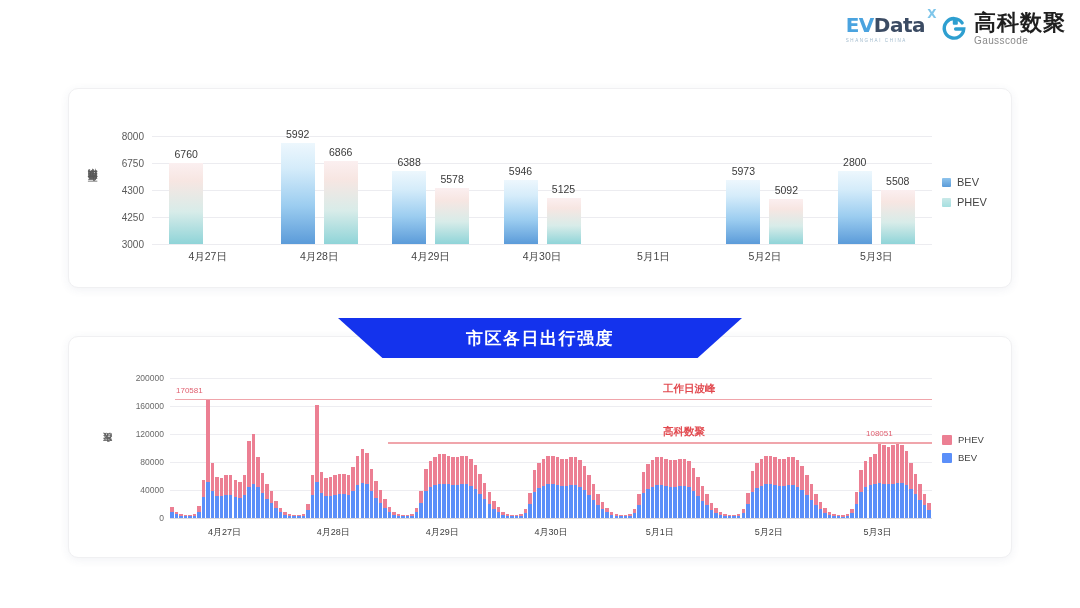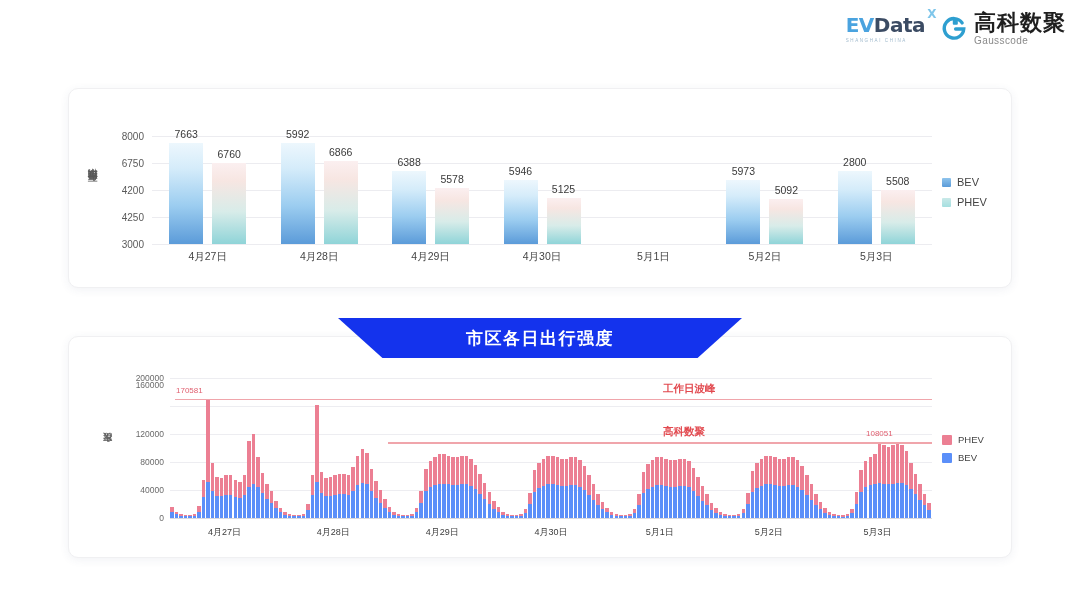"7663" div.c1-bar { html: <div> <span>7663</span> </div> -> none }
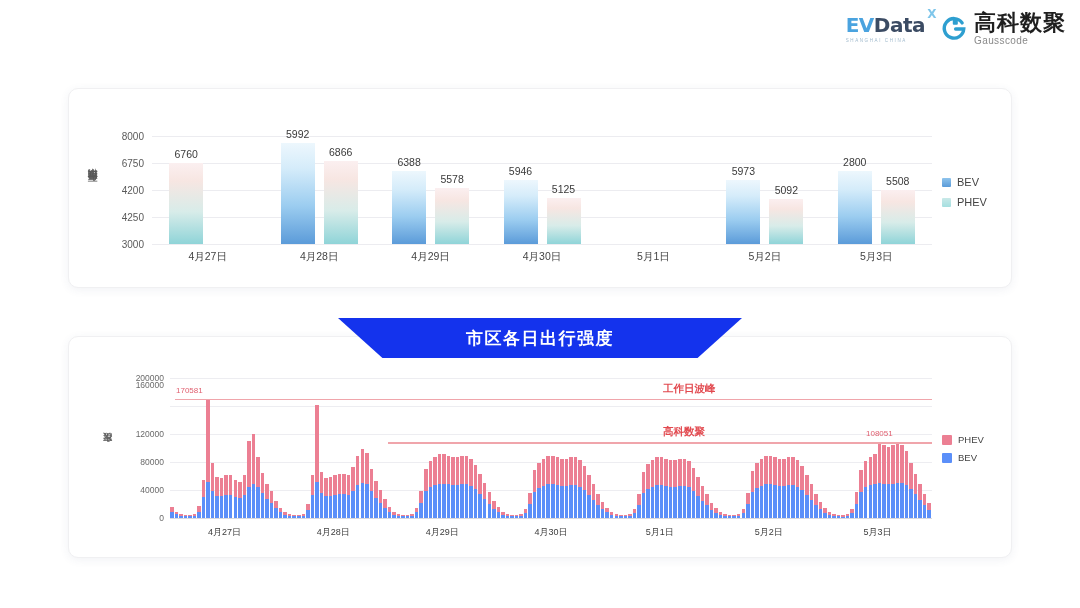"4200" div.c1-ytick { text: 4200 -> 4300 }
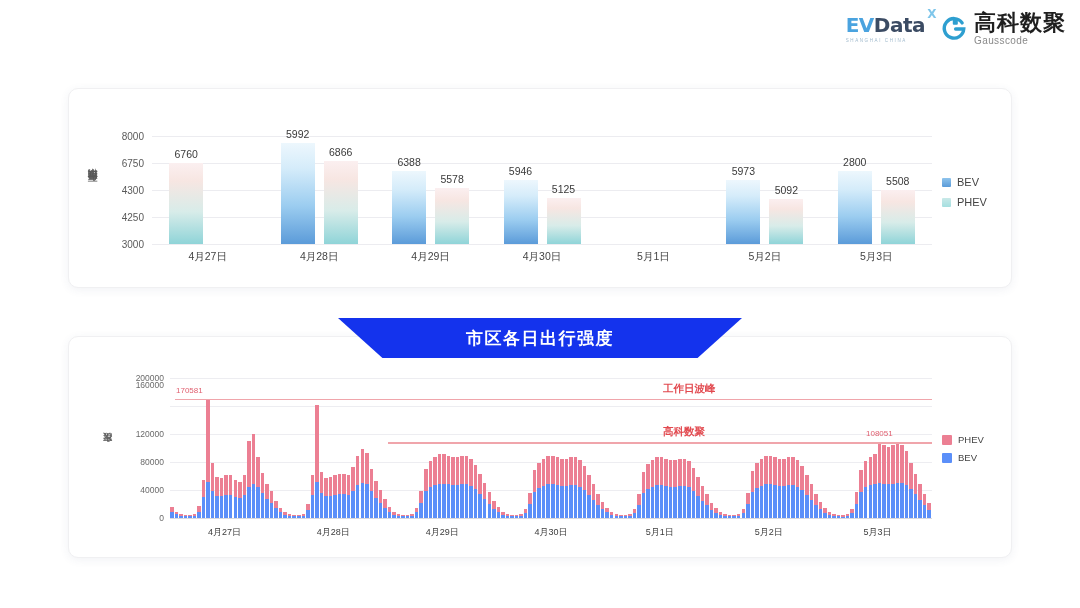"160000" div.c2-ytick { top: 385px -> 406px }
